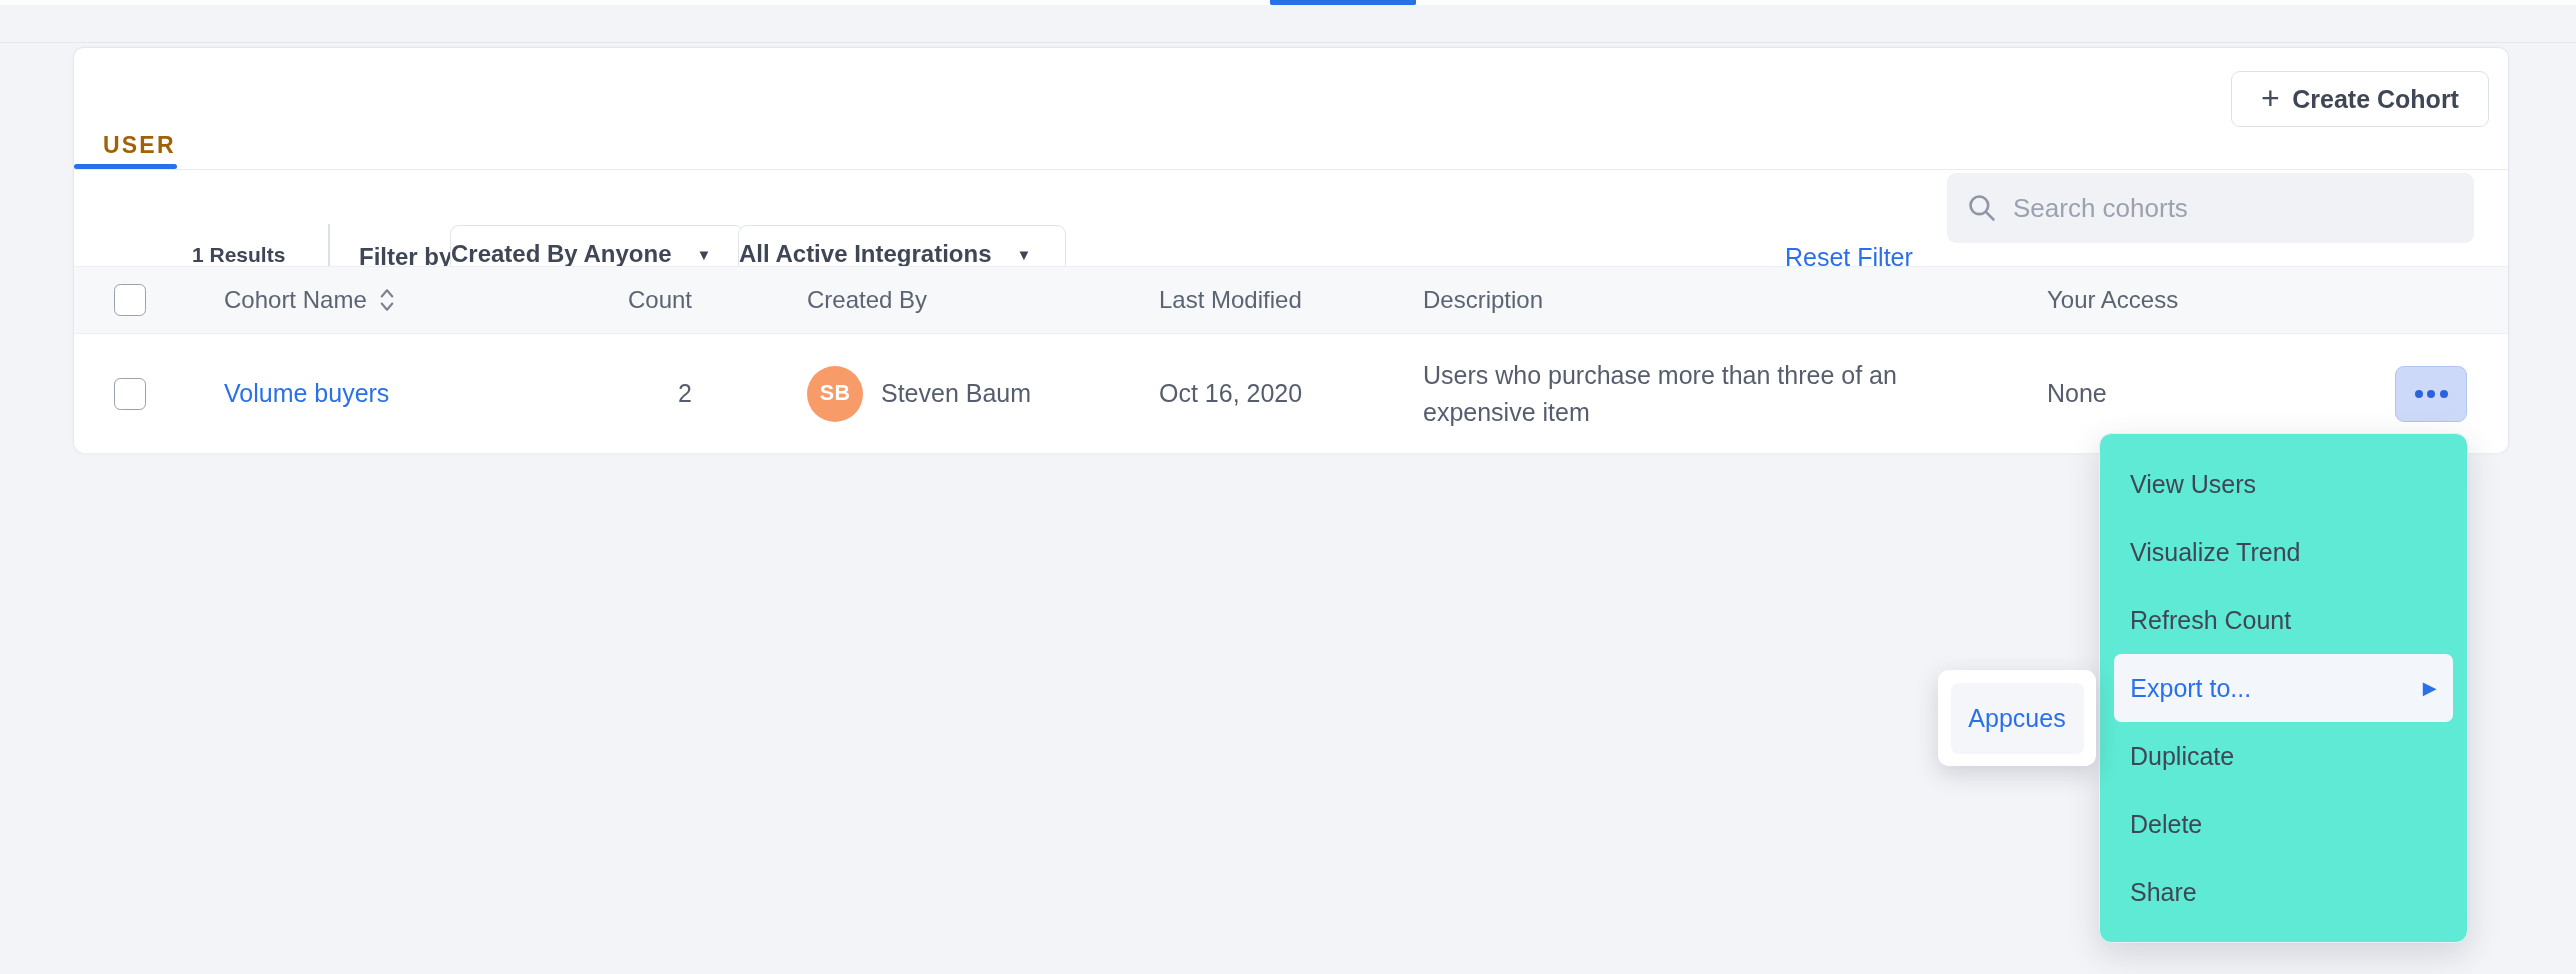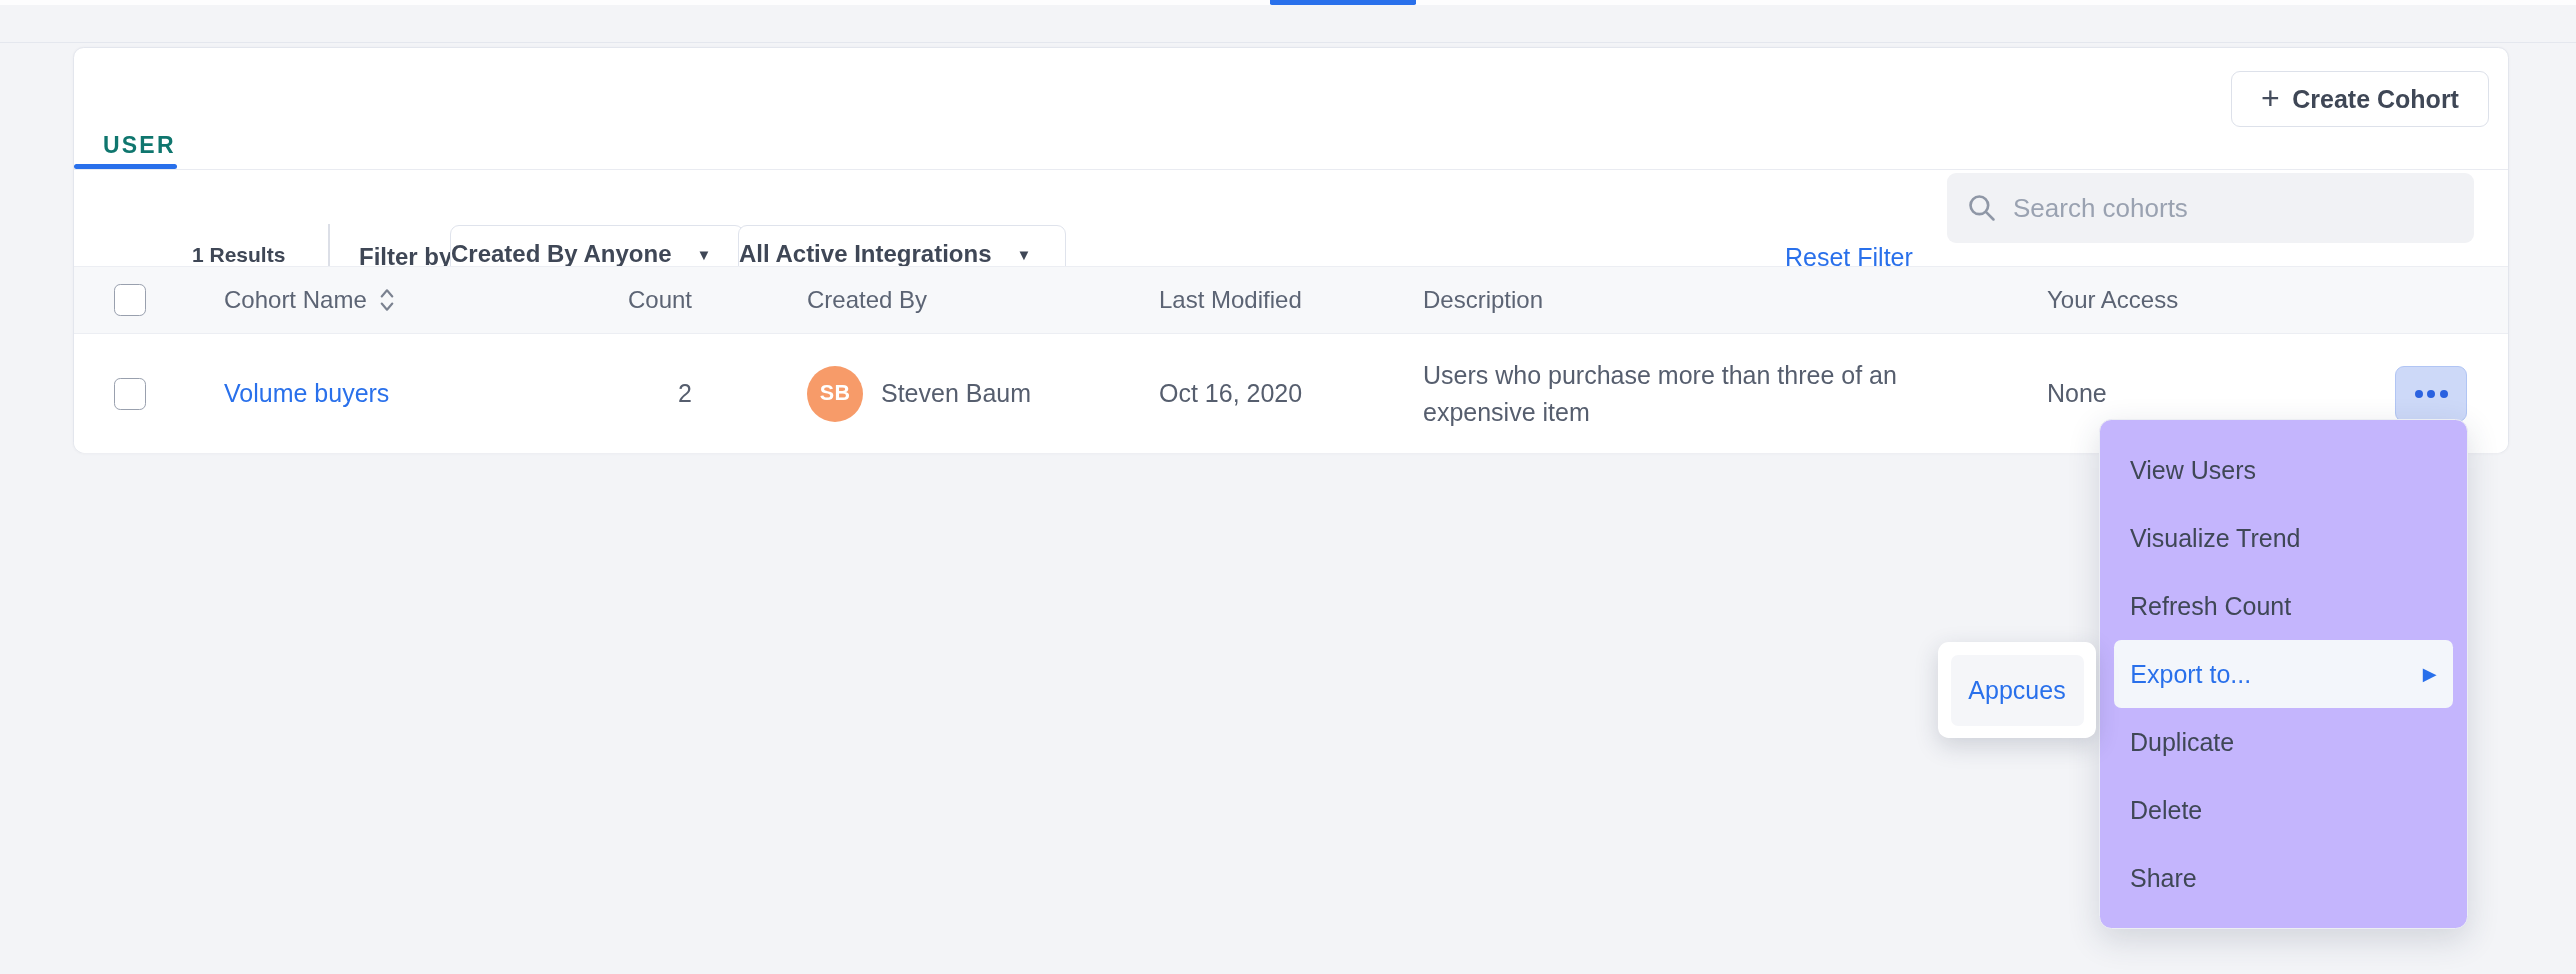"USER" .tab-user { color: #0f766e -> #a16207 }
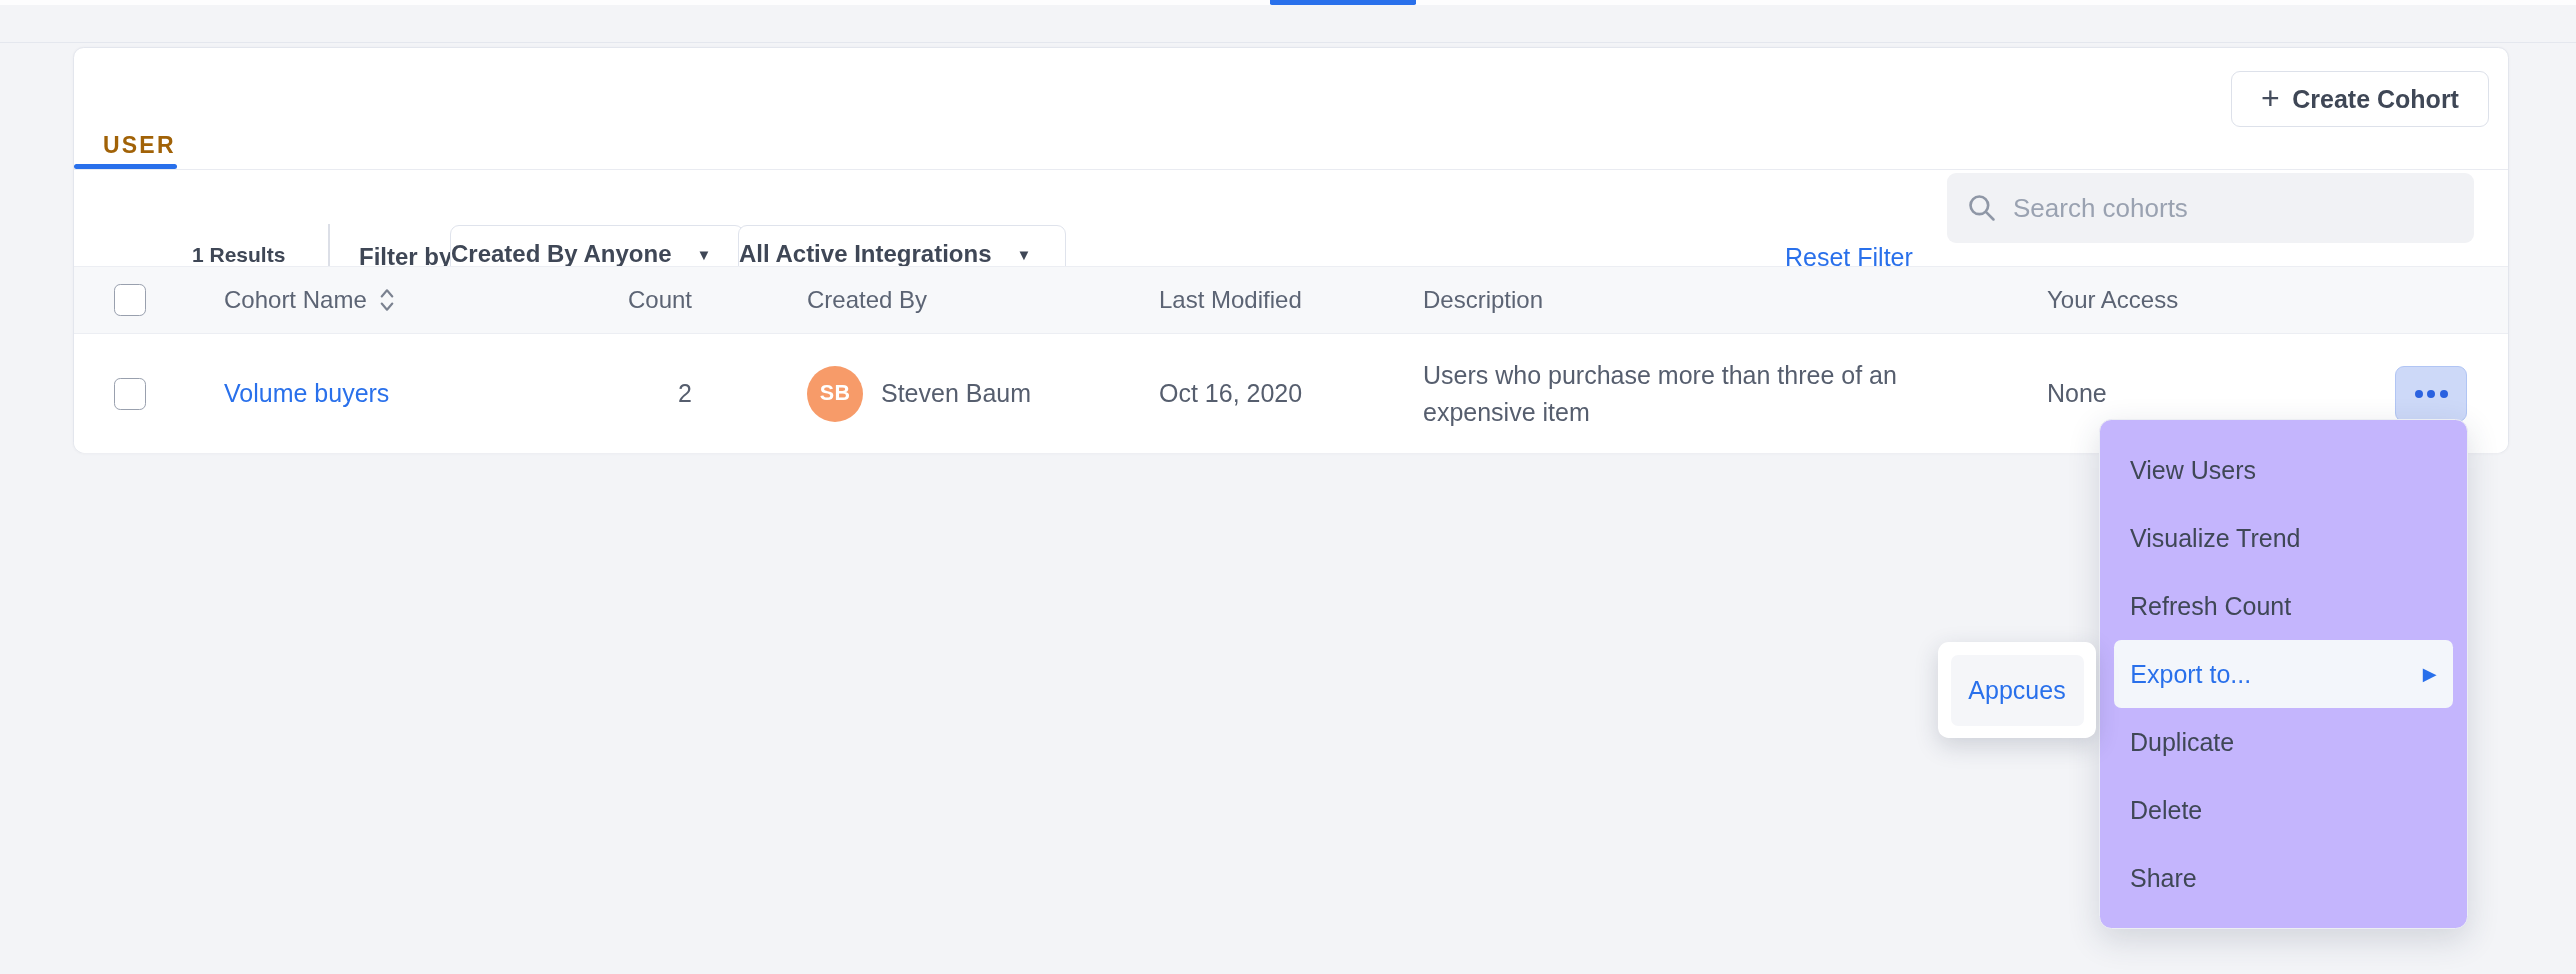"View Users" .context-menu { background: #c4b5fd -> #5eead4; top: 419px -> 433px }
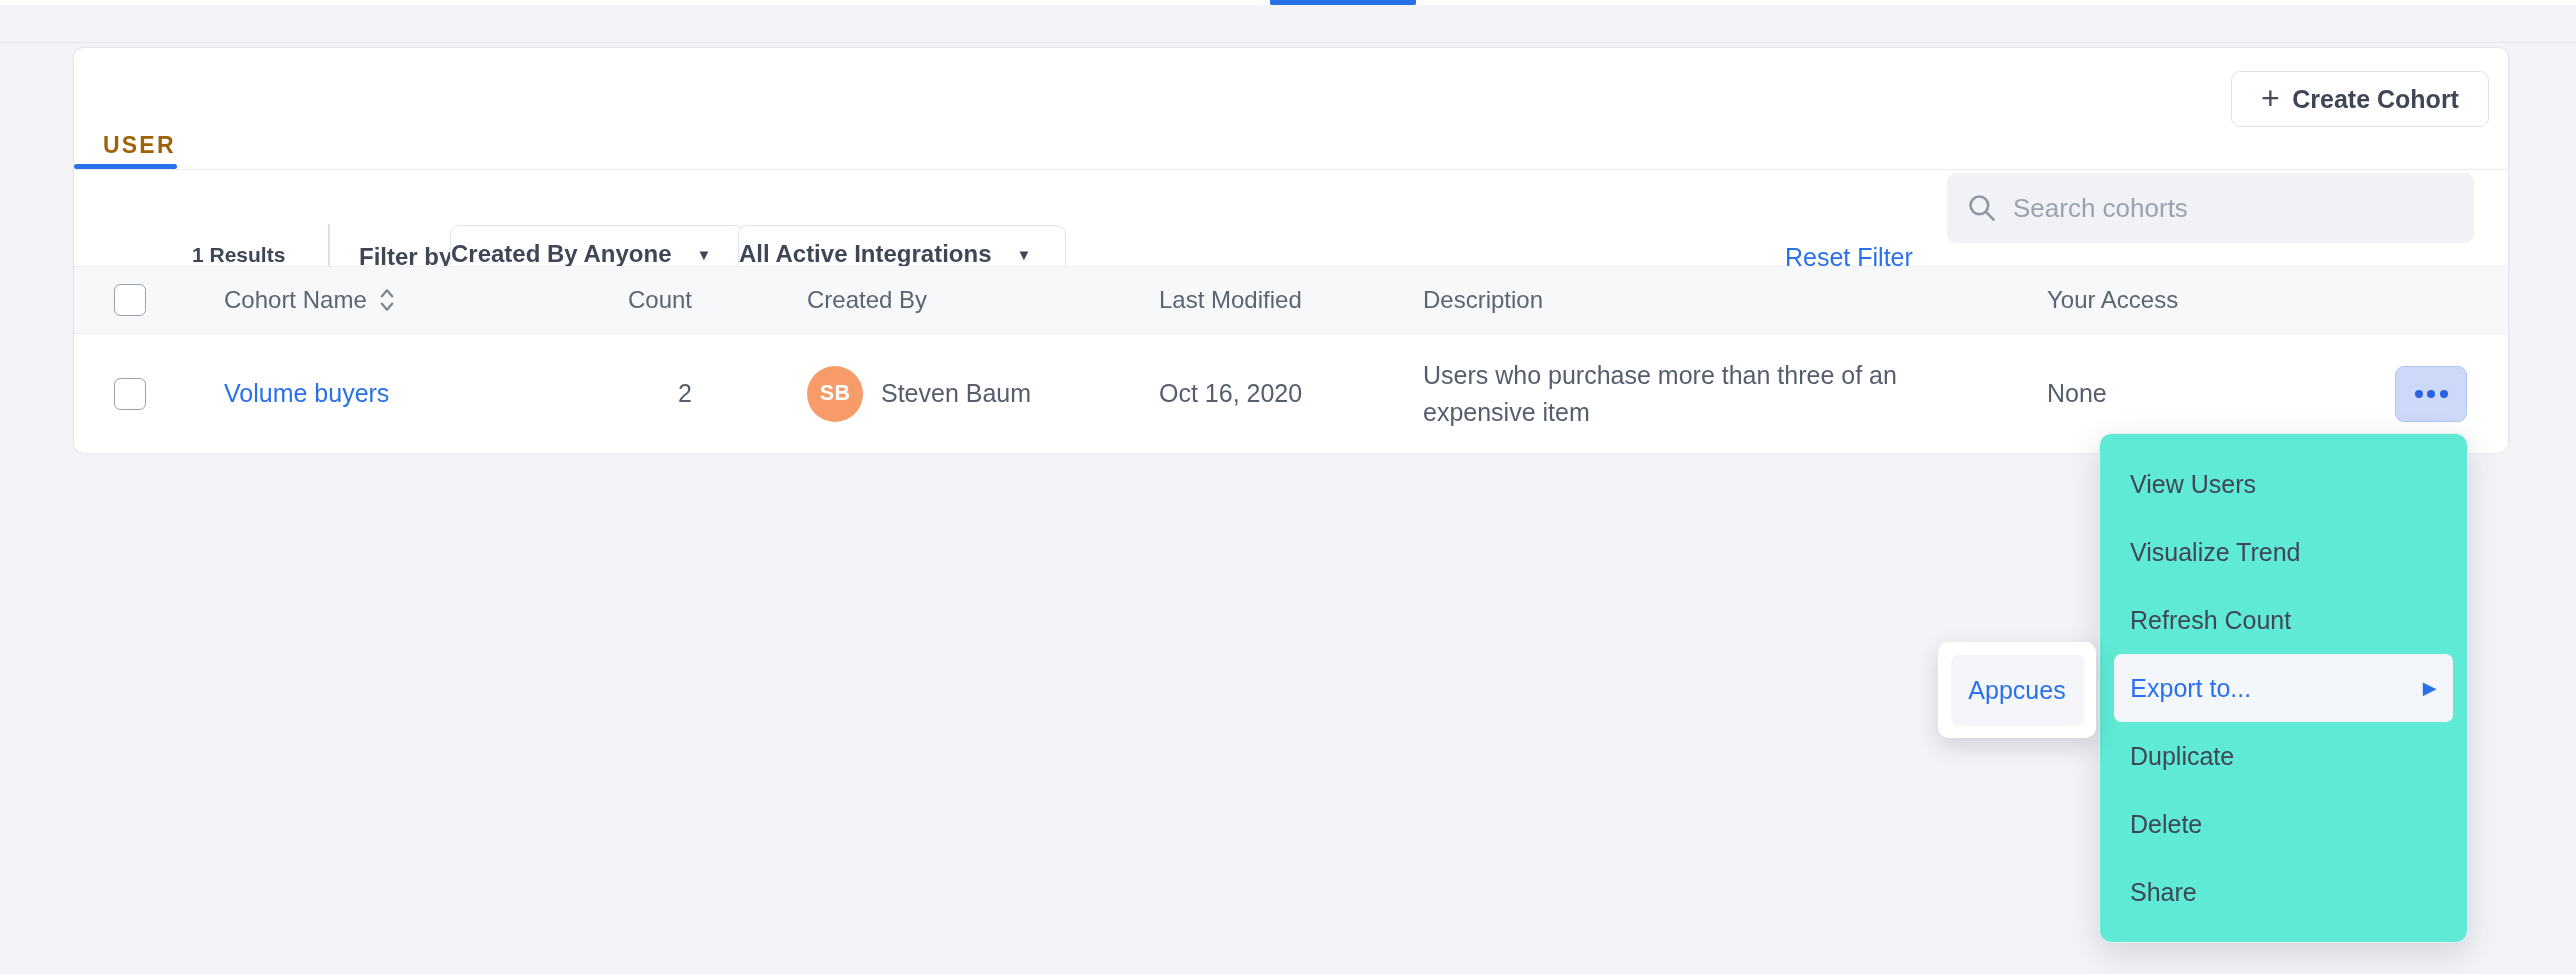"Appcues" .export-submenu { top: 642px -> 670px }
